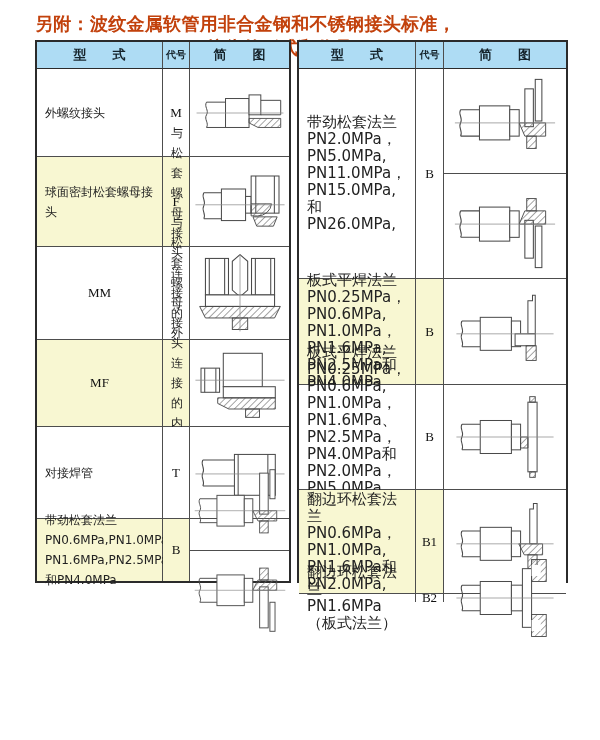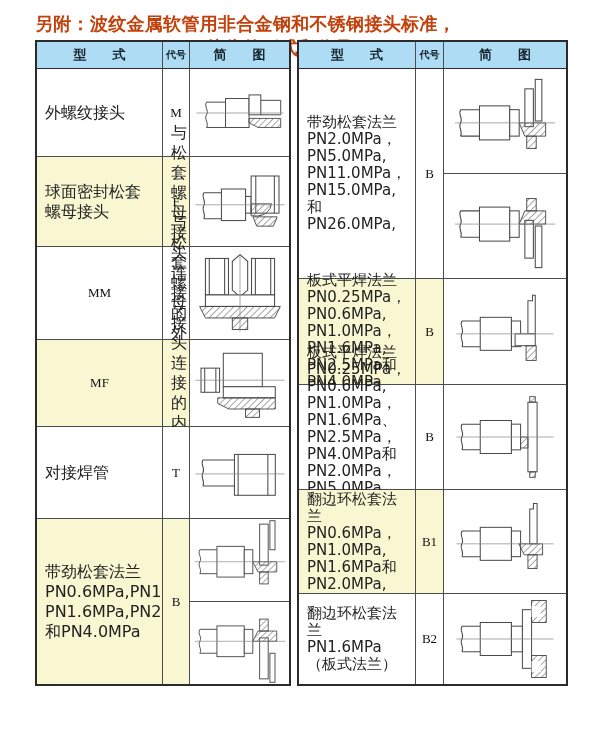"型 式" .tbl { height: 646px -> 543px }
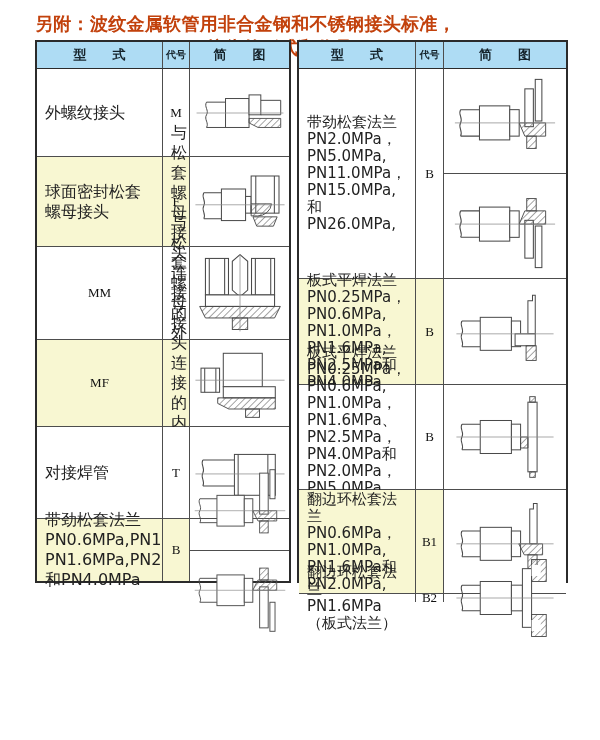"外螺纹接头" .cell-type { font-size: 16px -> 12px }
